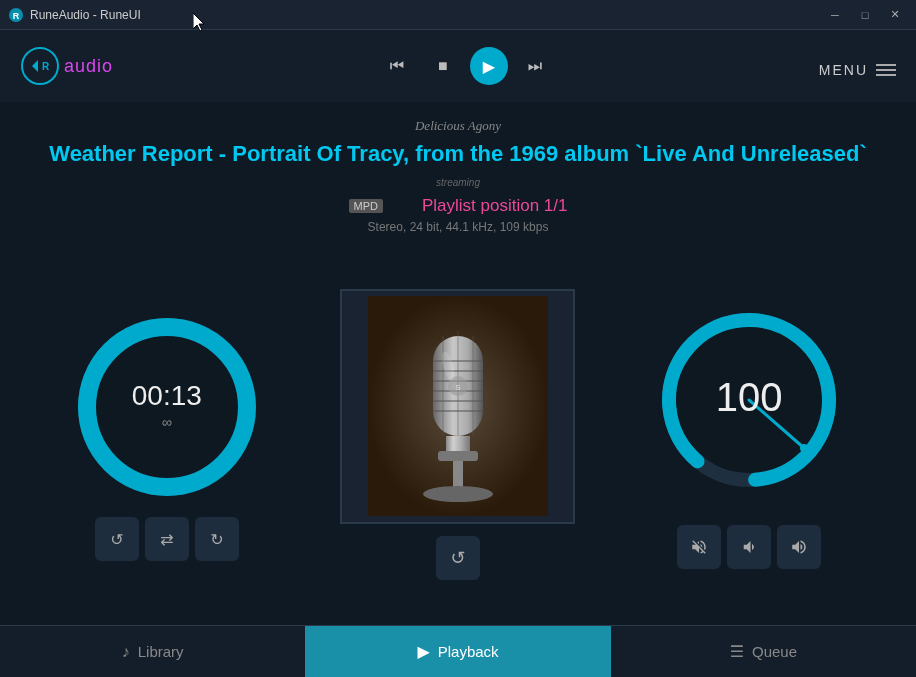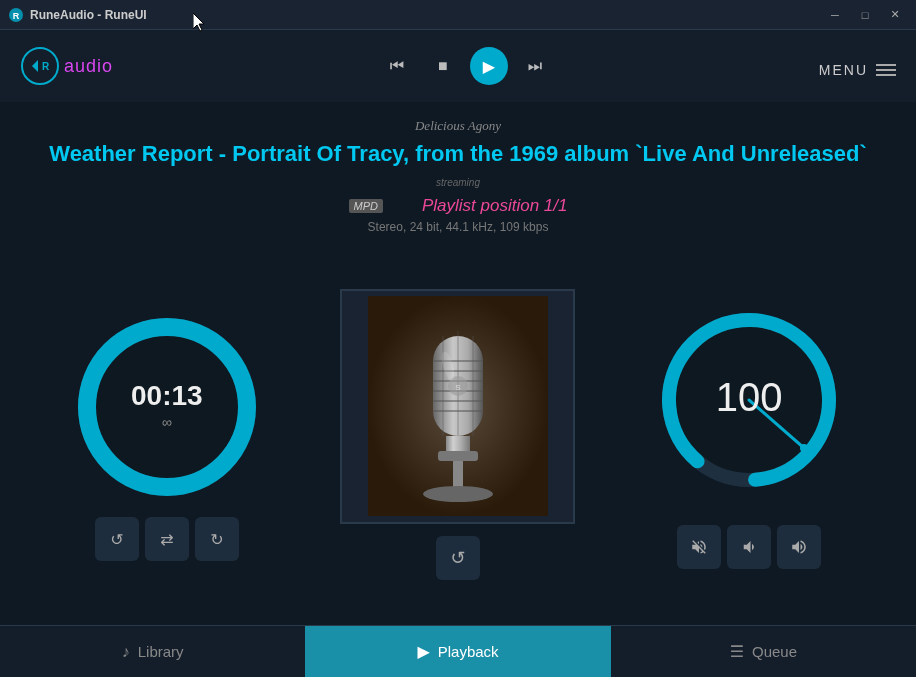"RuneAudio - RuneUI" #title-bar-title { font-weight: bold -> none }
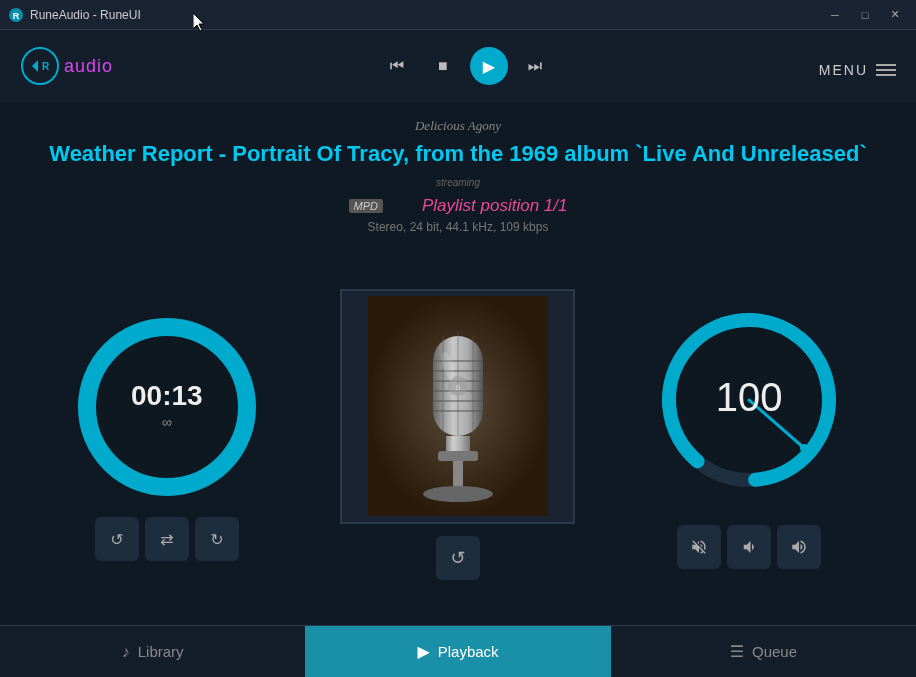"MPD" #playlist-info { font-style: italic -> none }
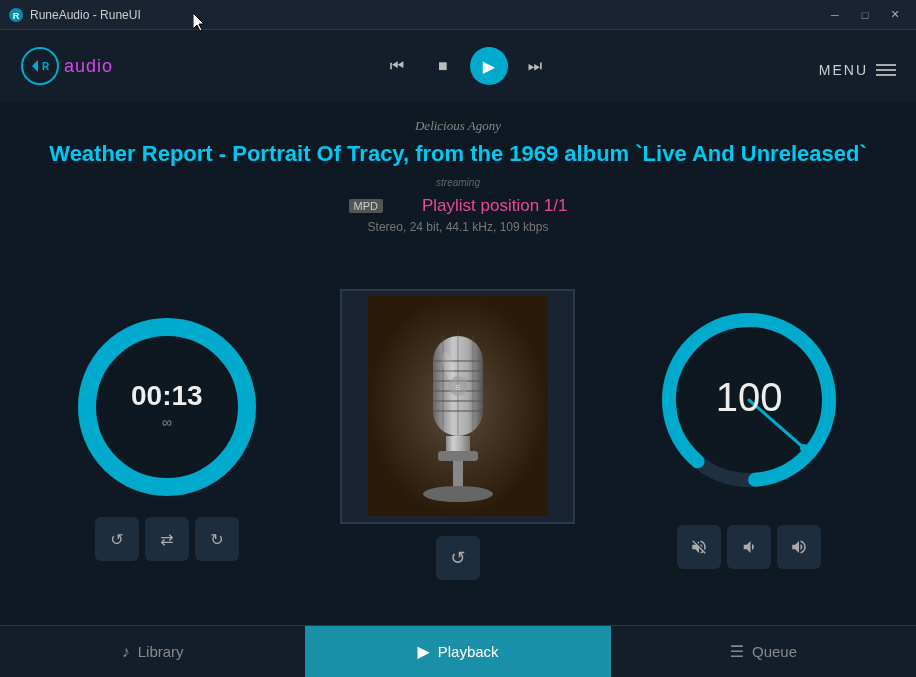"00:13" #time-value { font-weight: 700 -> 400 }
